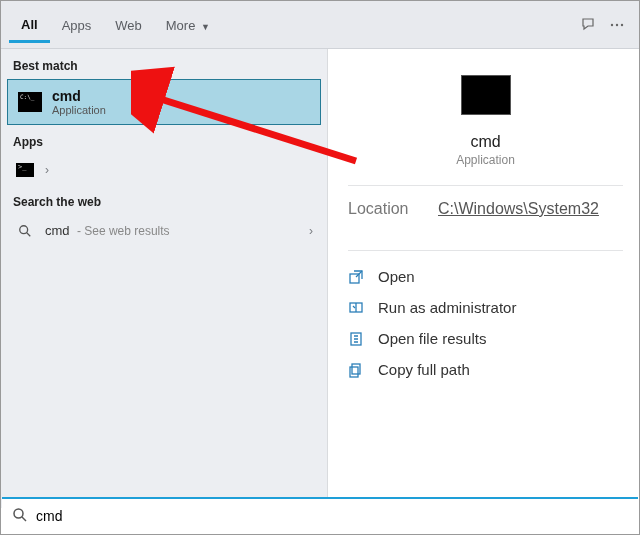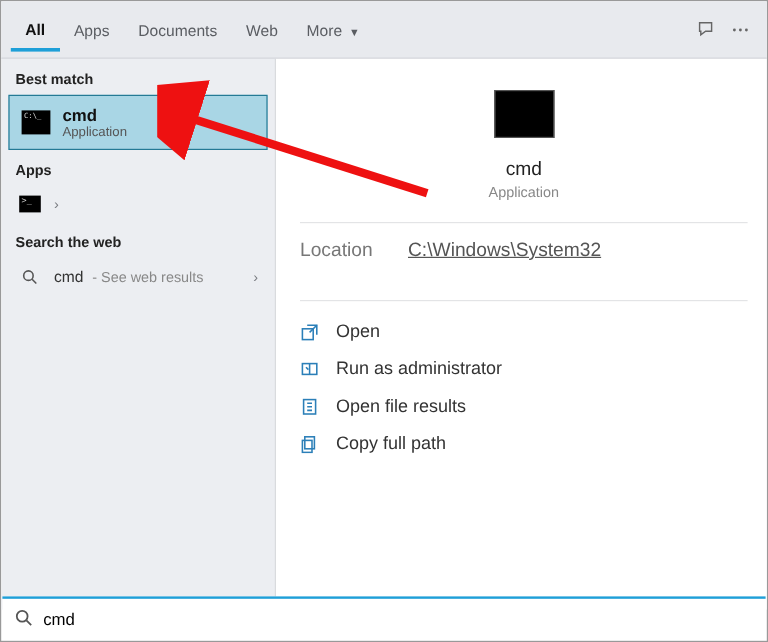"Documents" div.tab { html: <div>Documents</div> -> none }
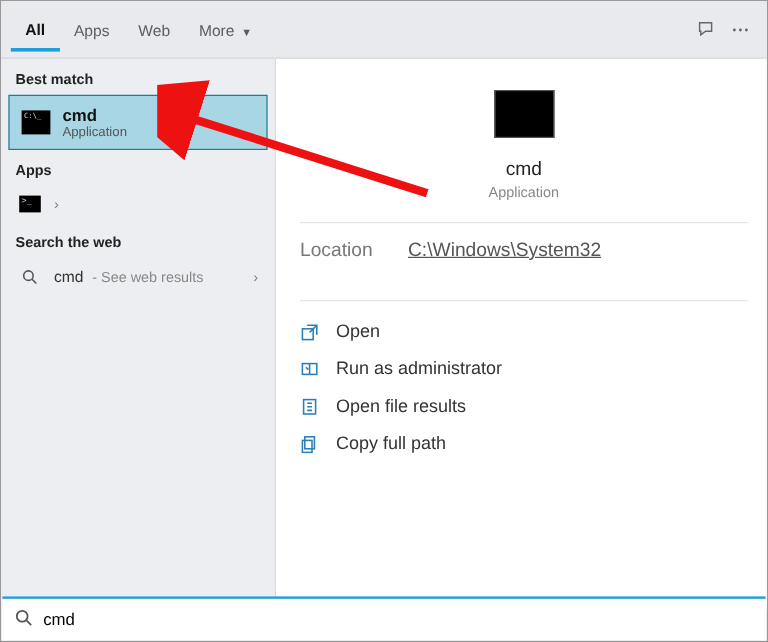"Best match" .left { width: 229px -> 327px }
